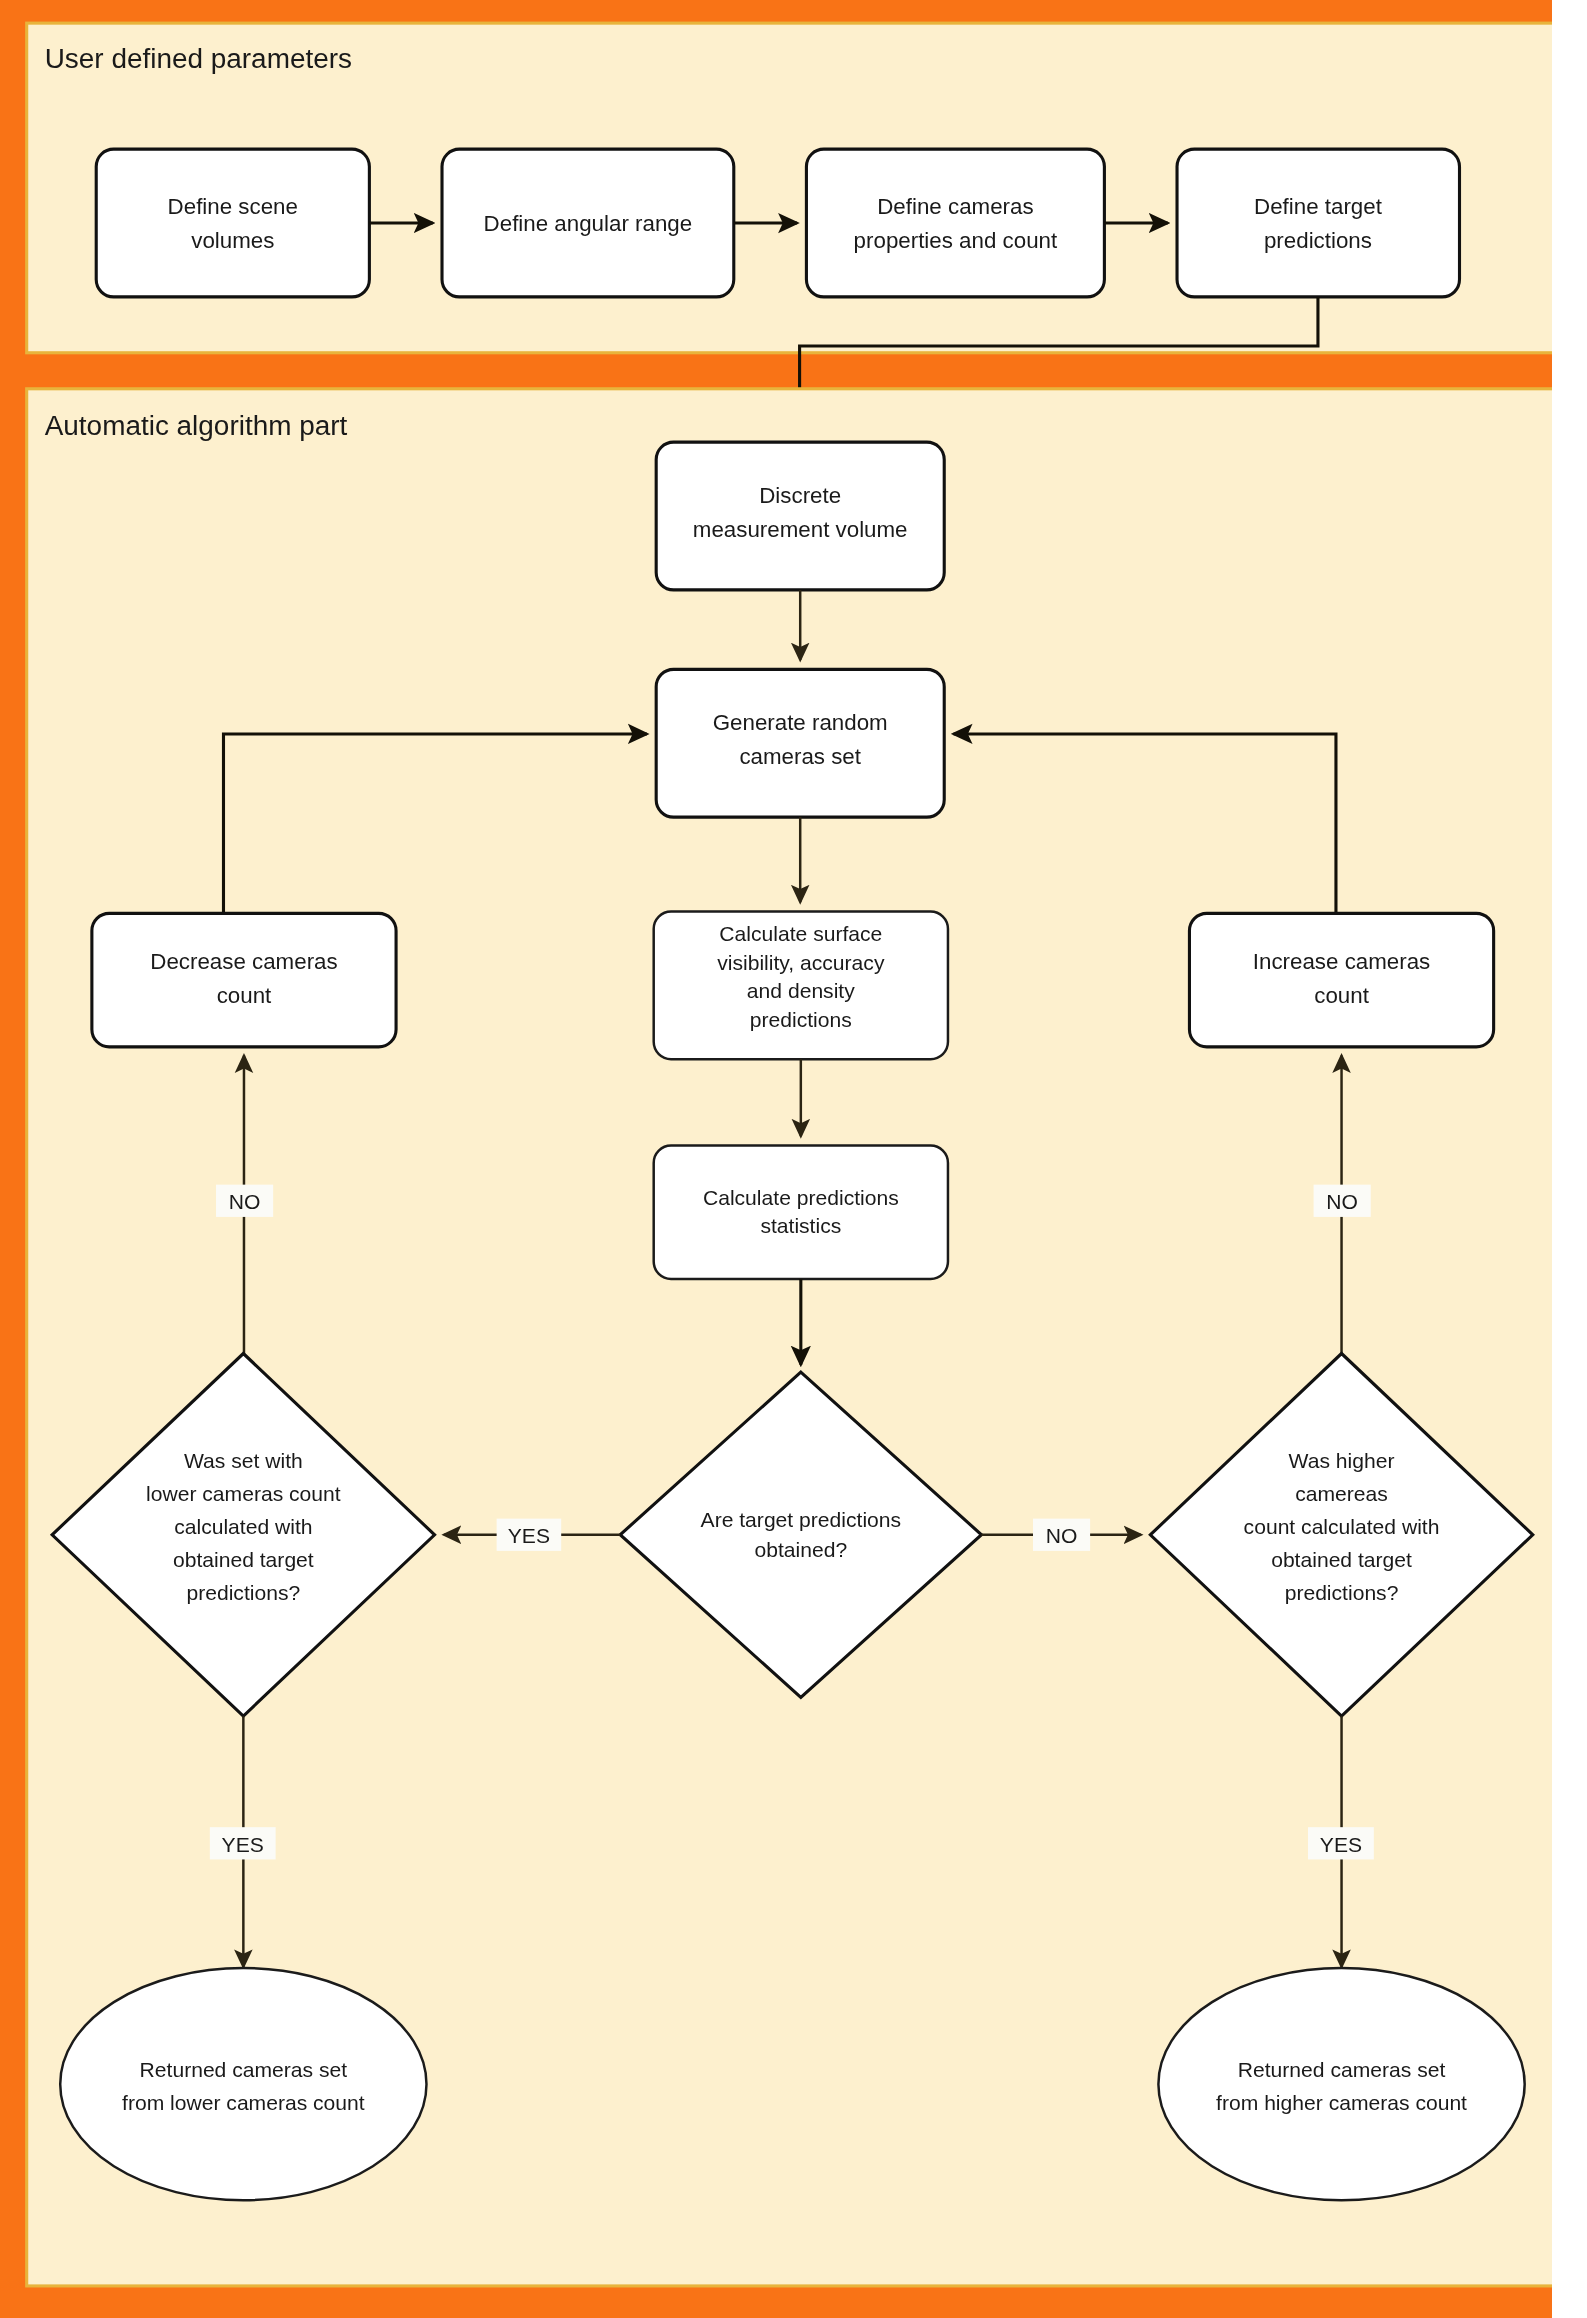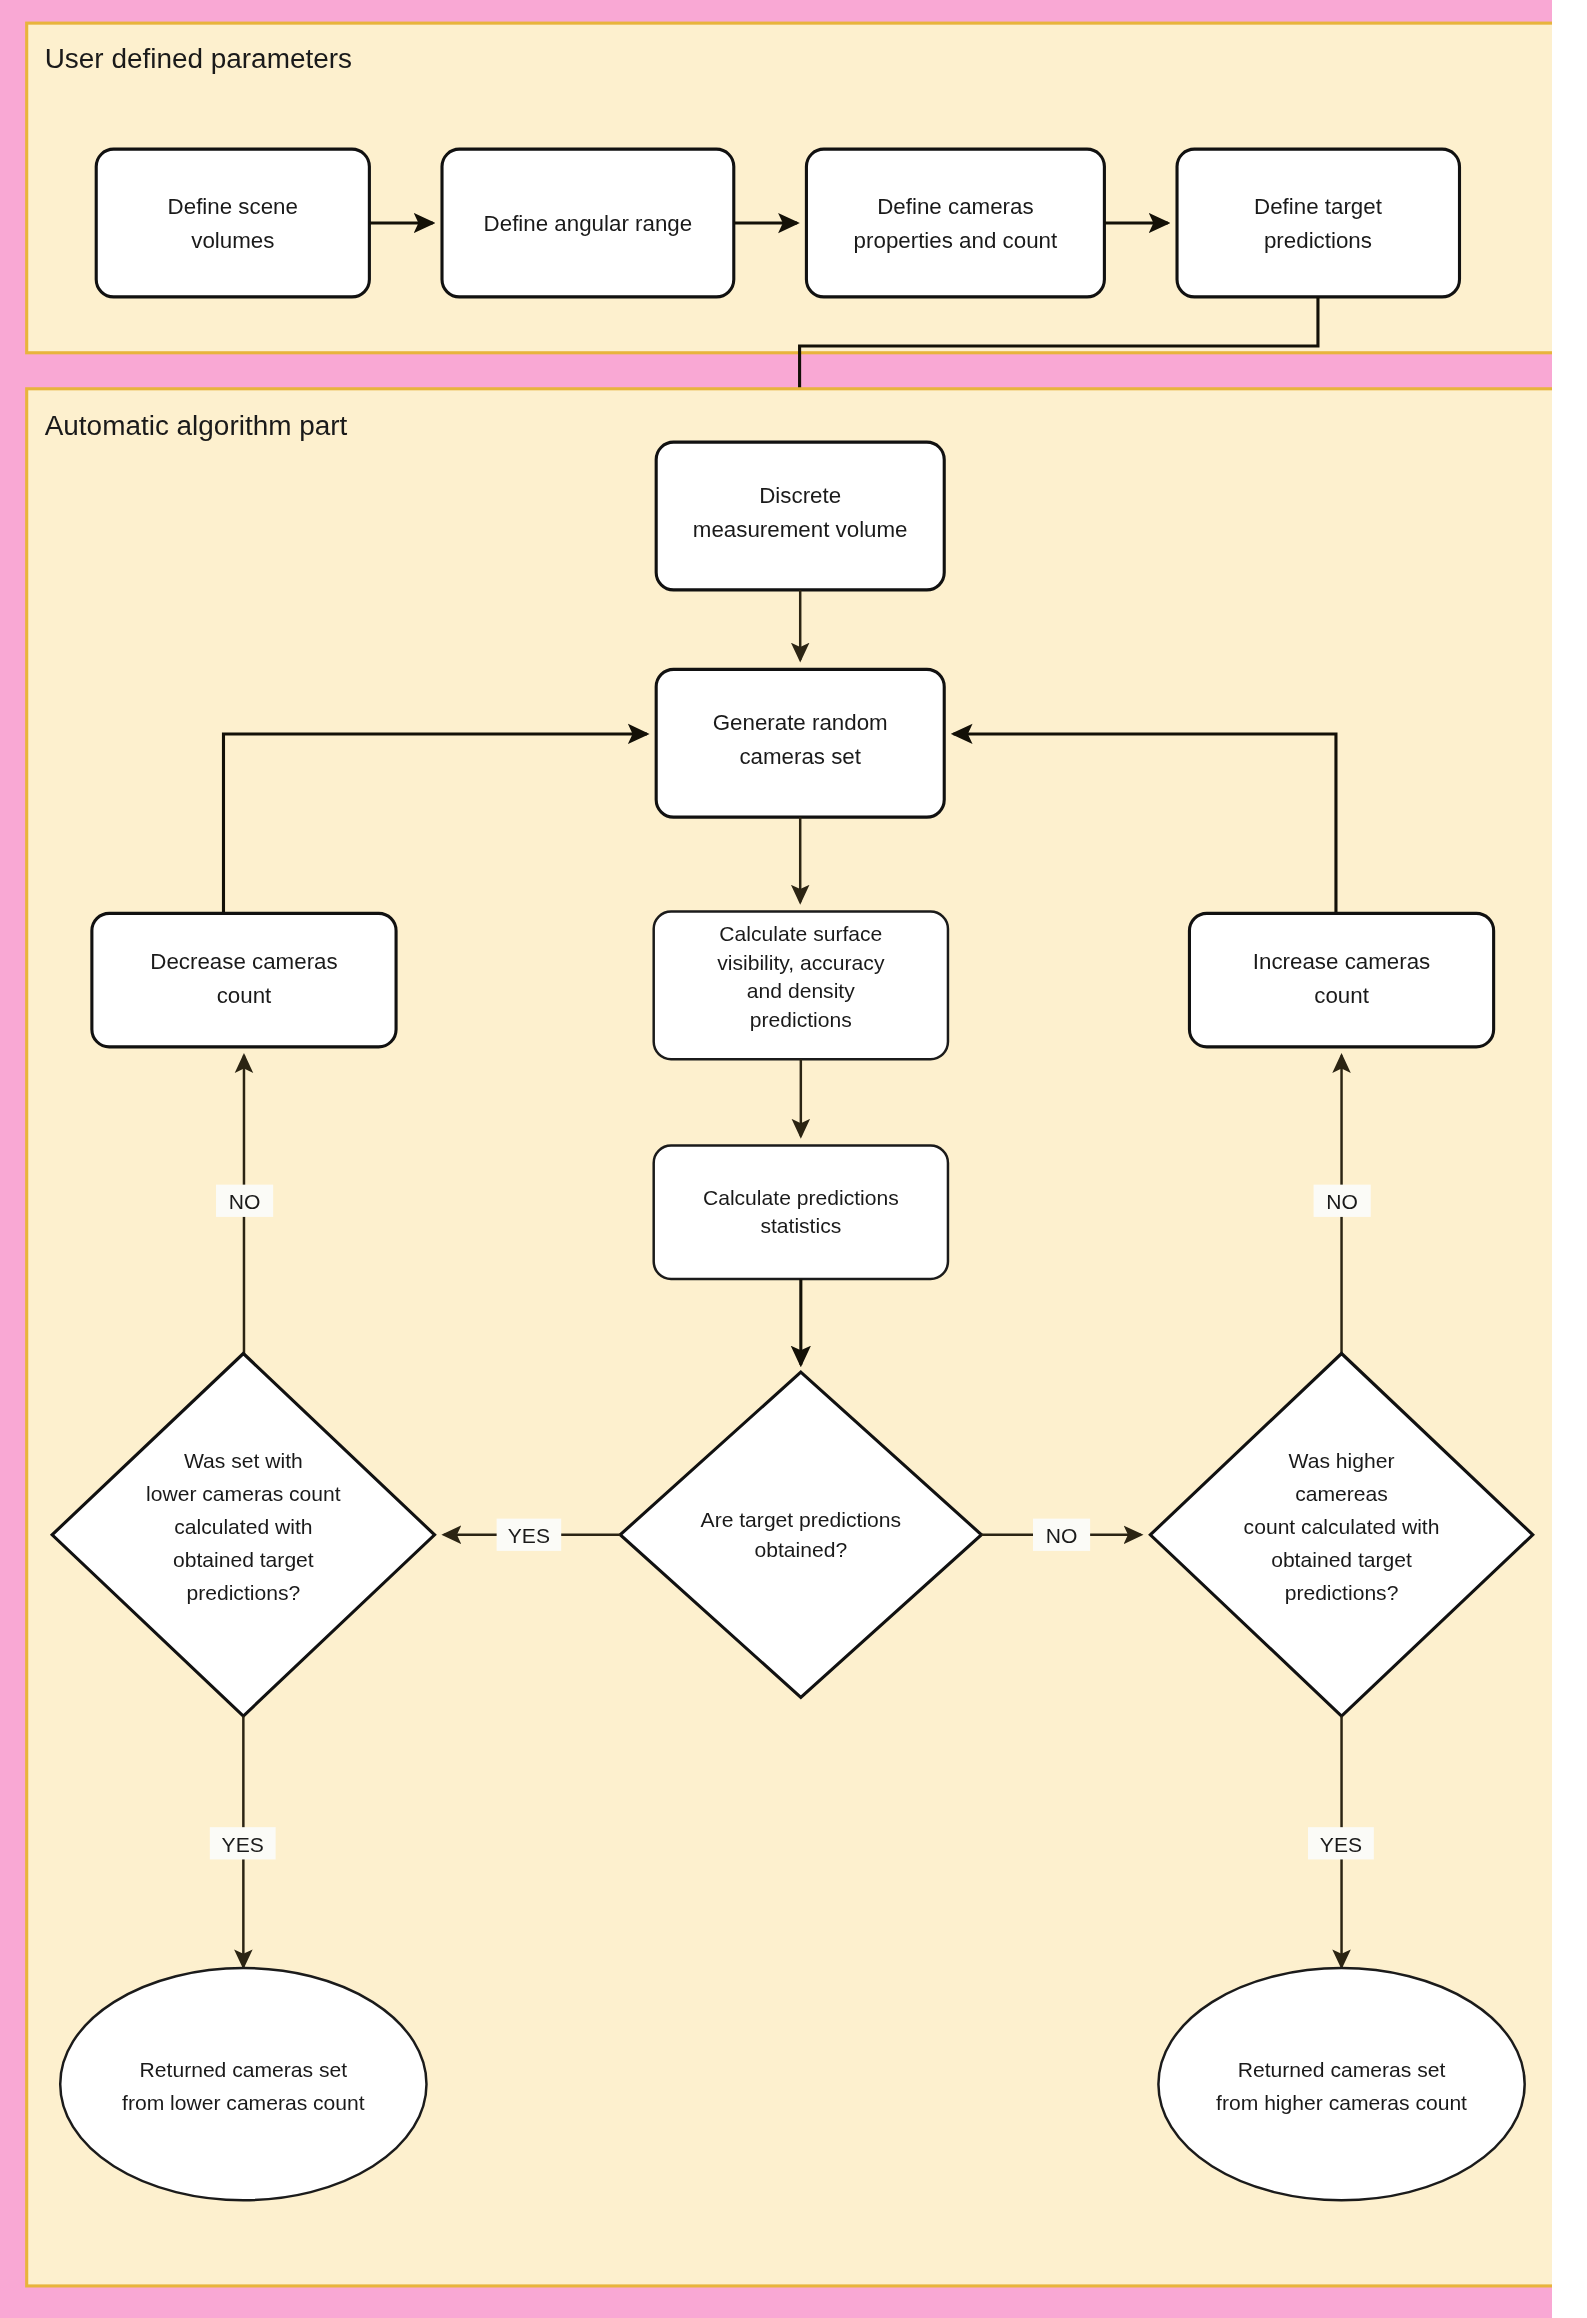"User defined parameters" #canvas { background: #f9a8d4 -> #f97316 }
